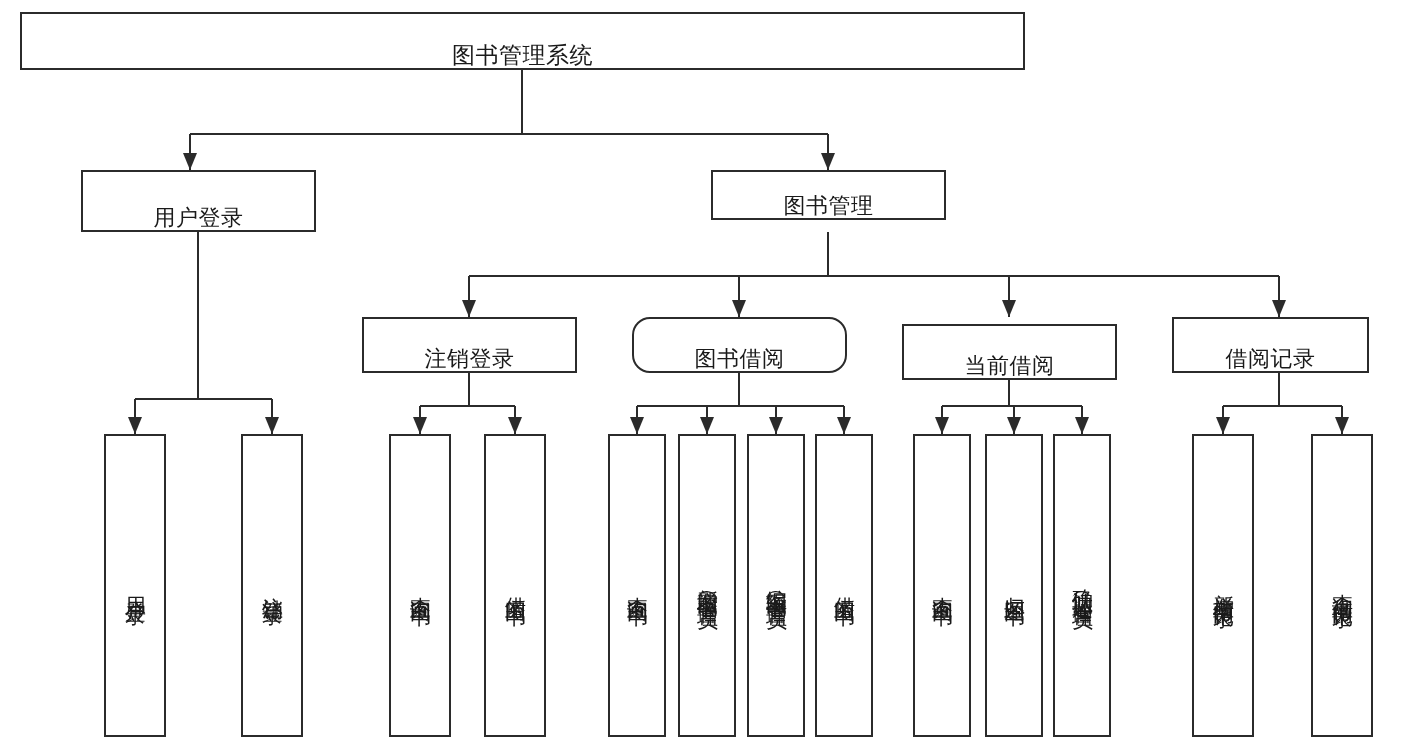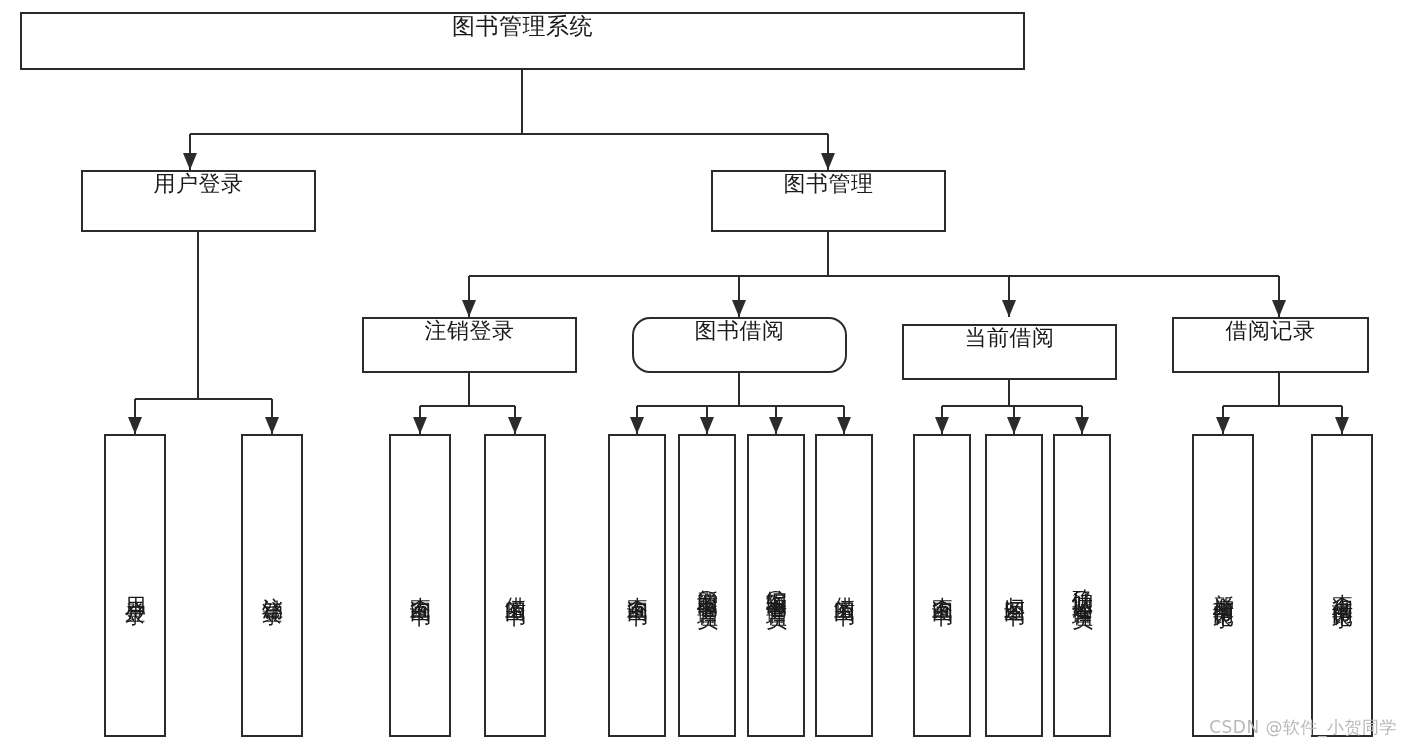"图书管理系统" .node { align-items: flex-start -> flex-end }
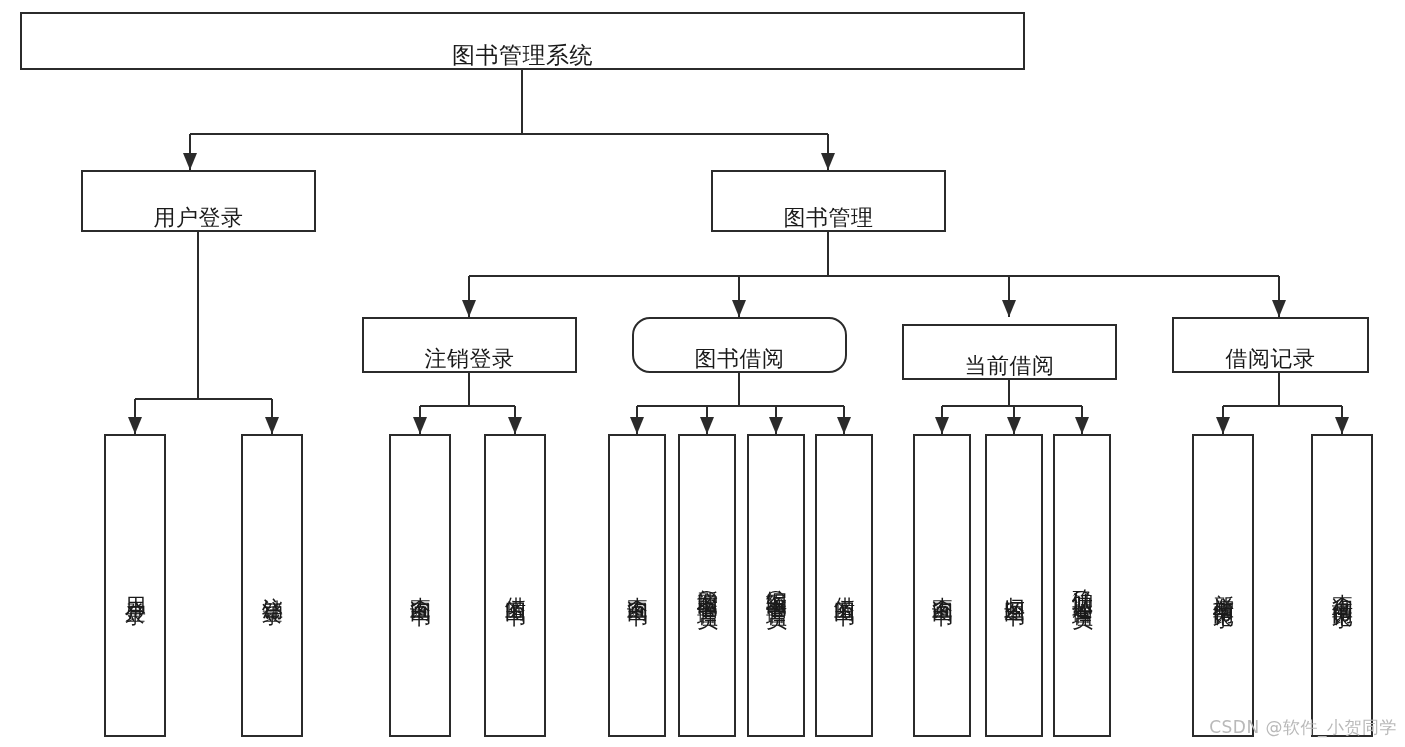"图书管理" div.node { height: 62px -> 50px }
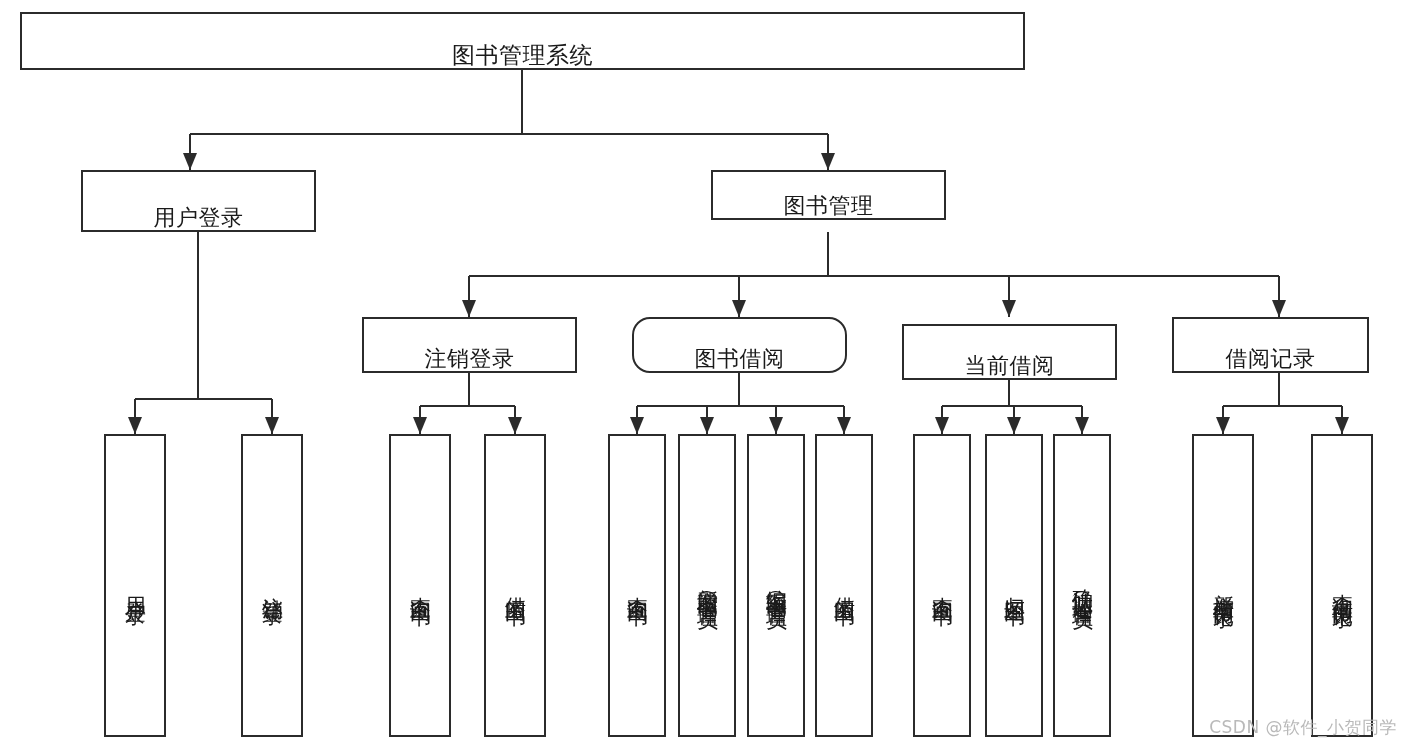"CSDN @软件_小贺同学" div { html: <div>CSDN @软件_小贺同学</div> -> none }
